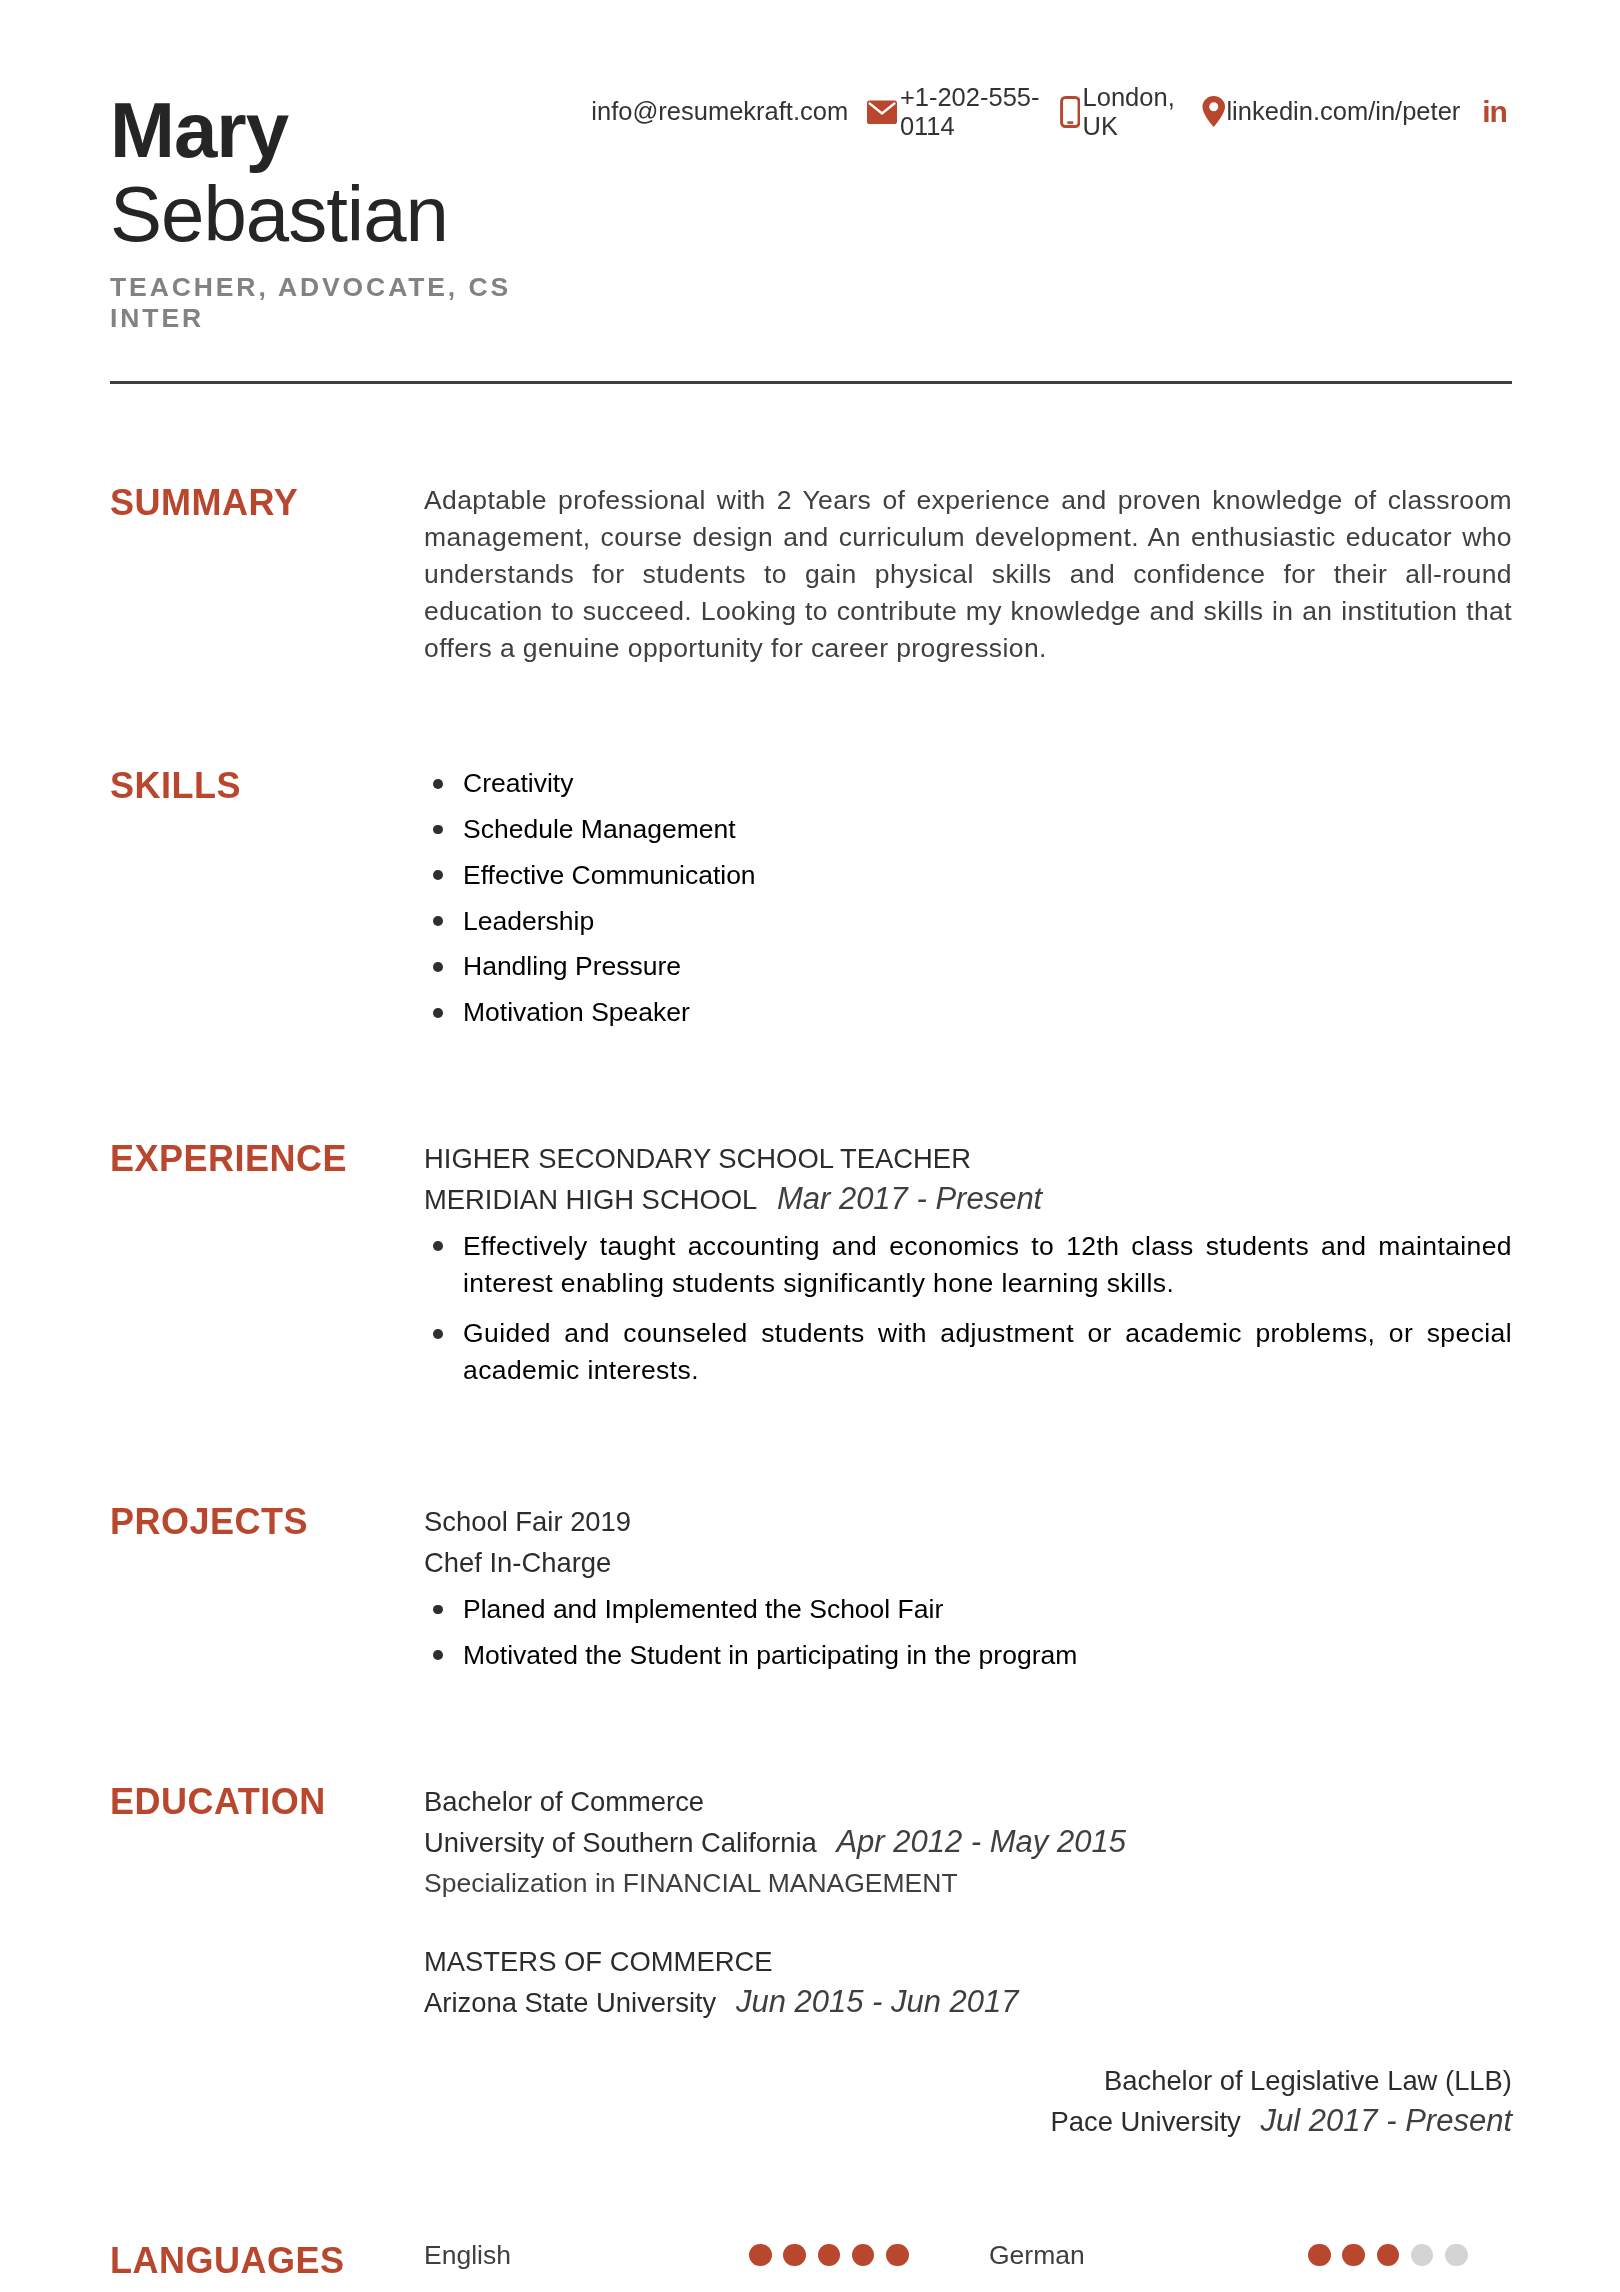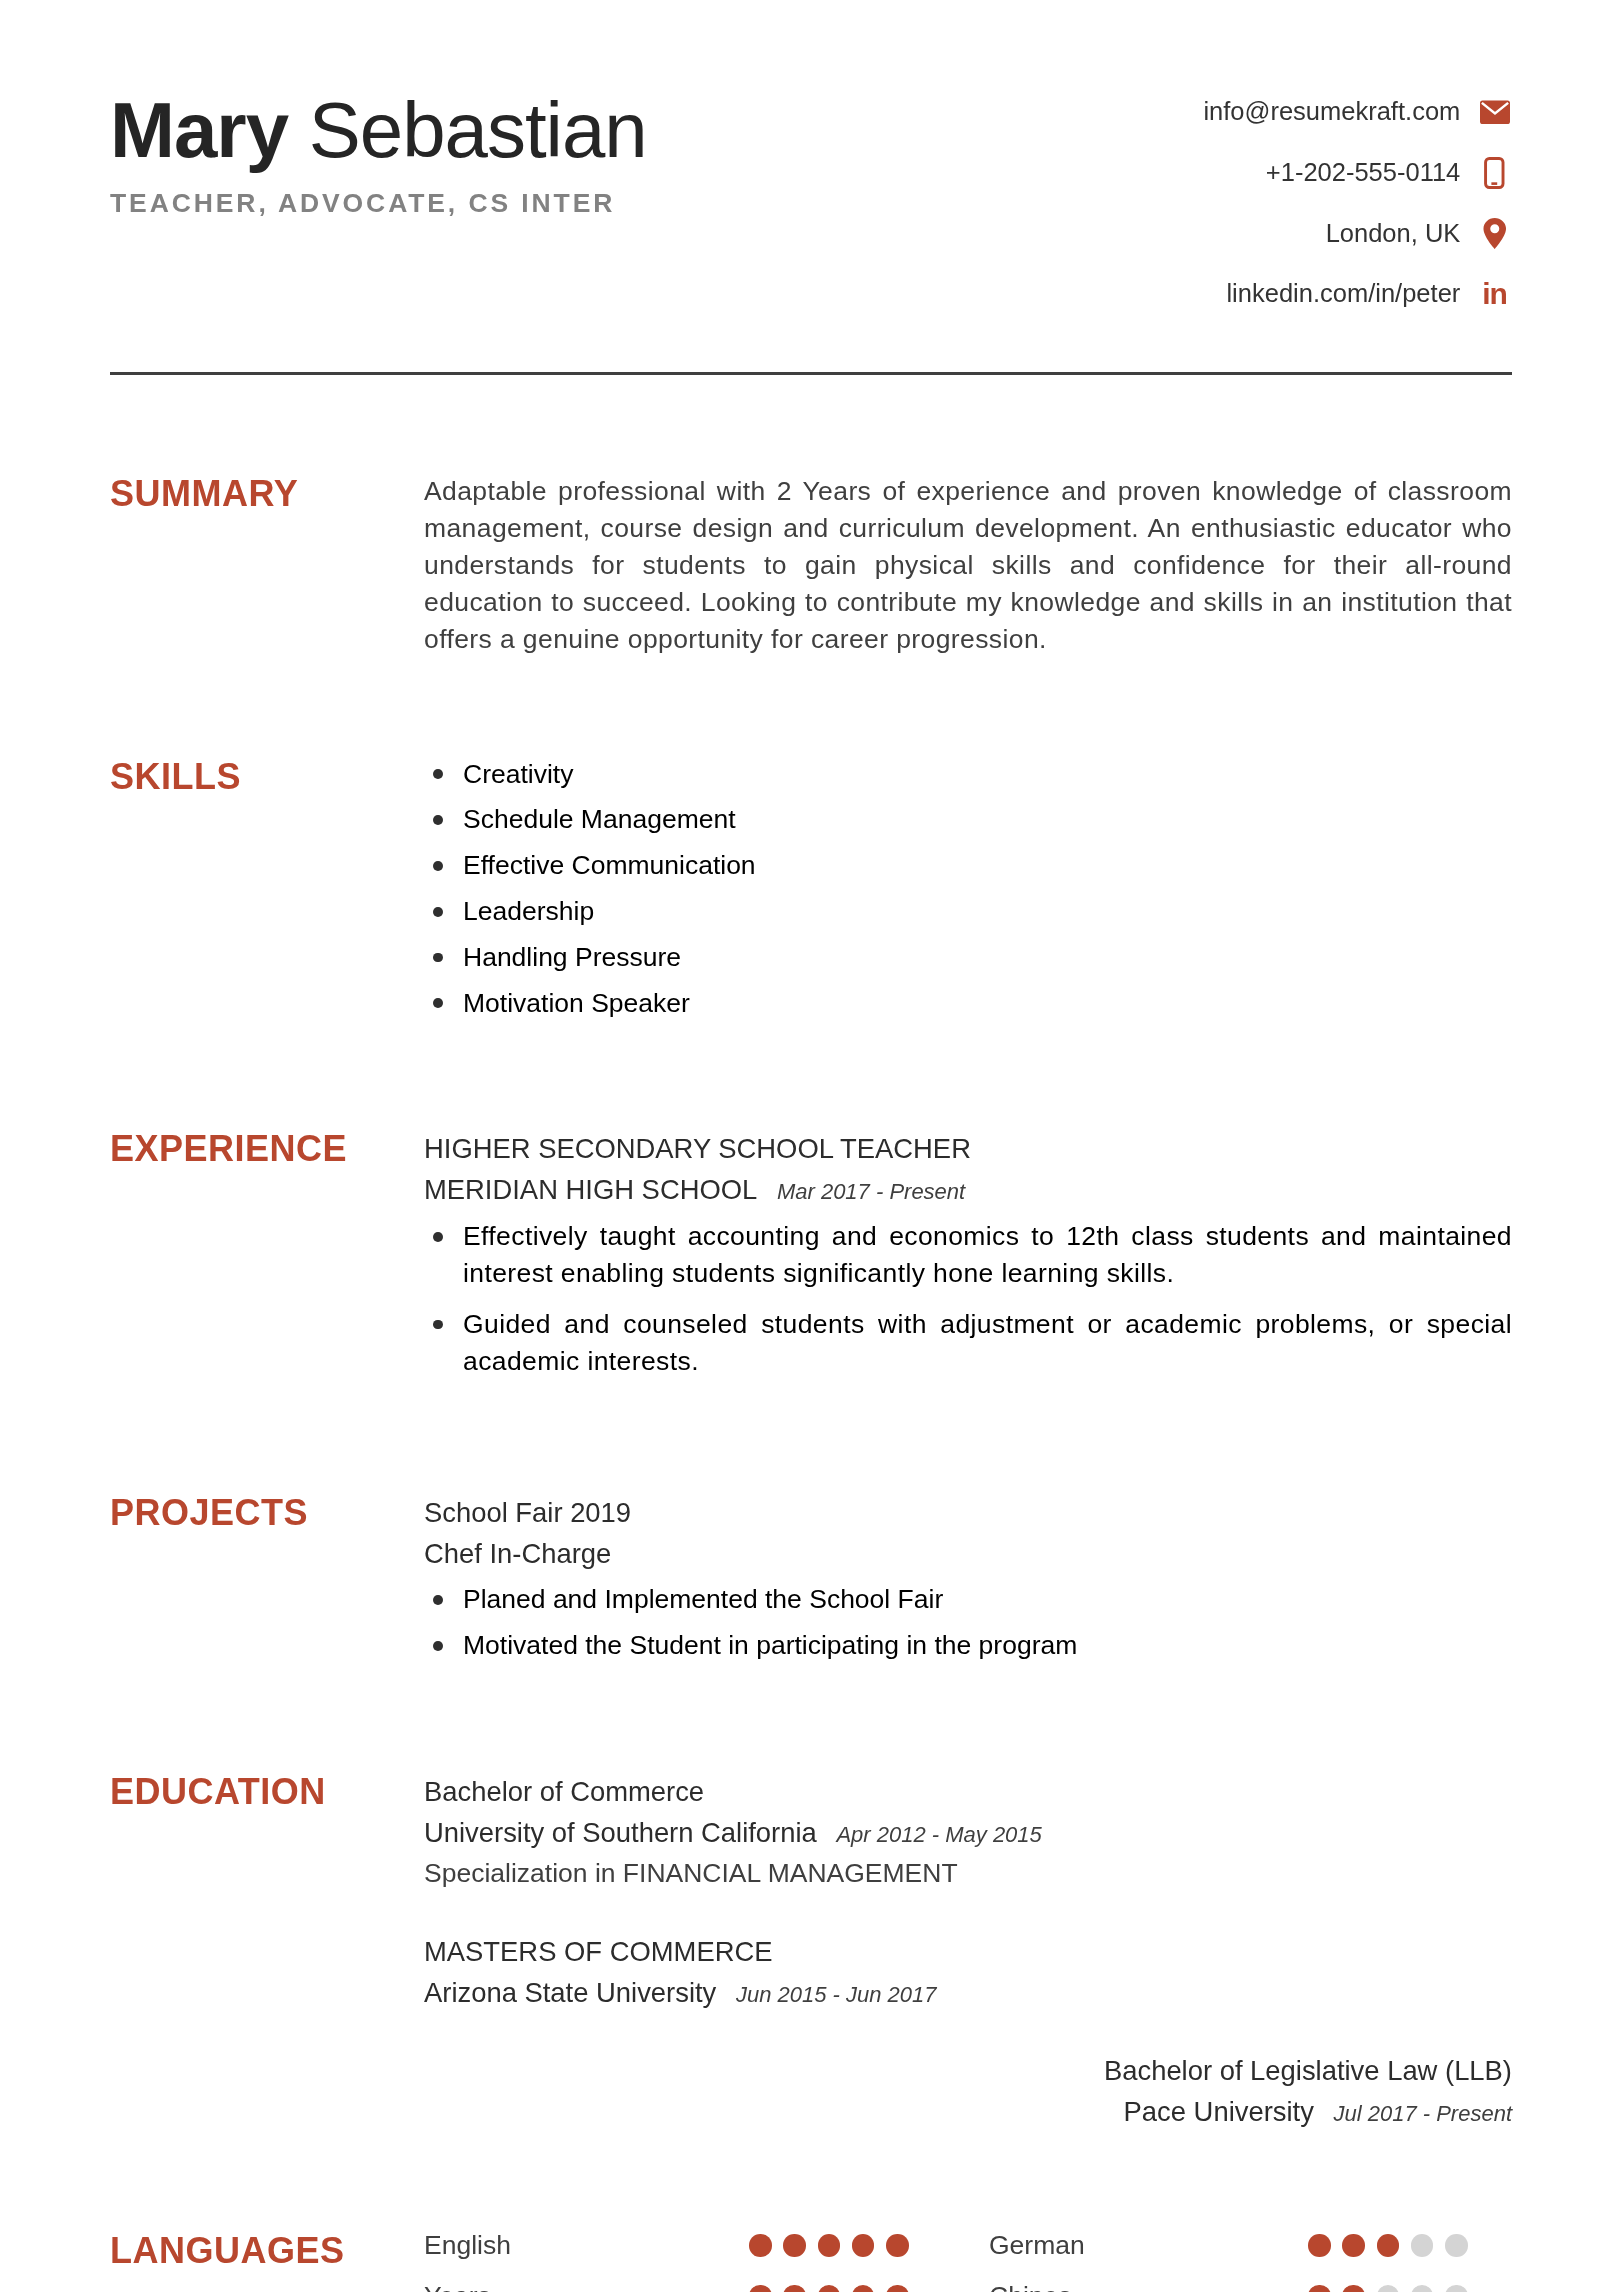"info@resumekraft.com" .contacts { flex-direction: column -> row; gap: 12px -> none }
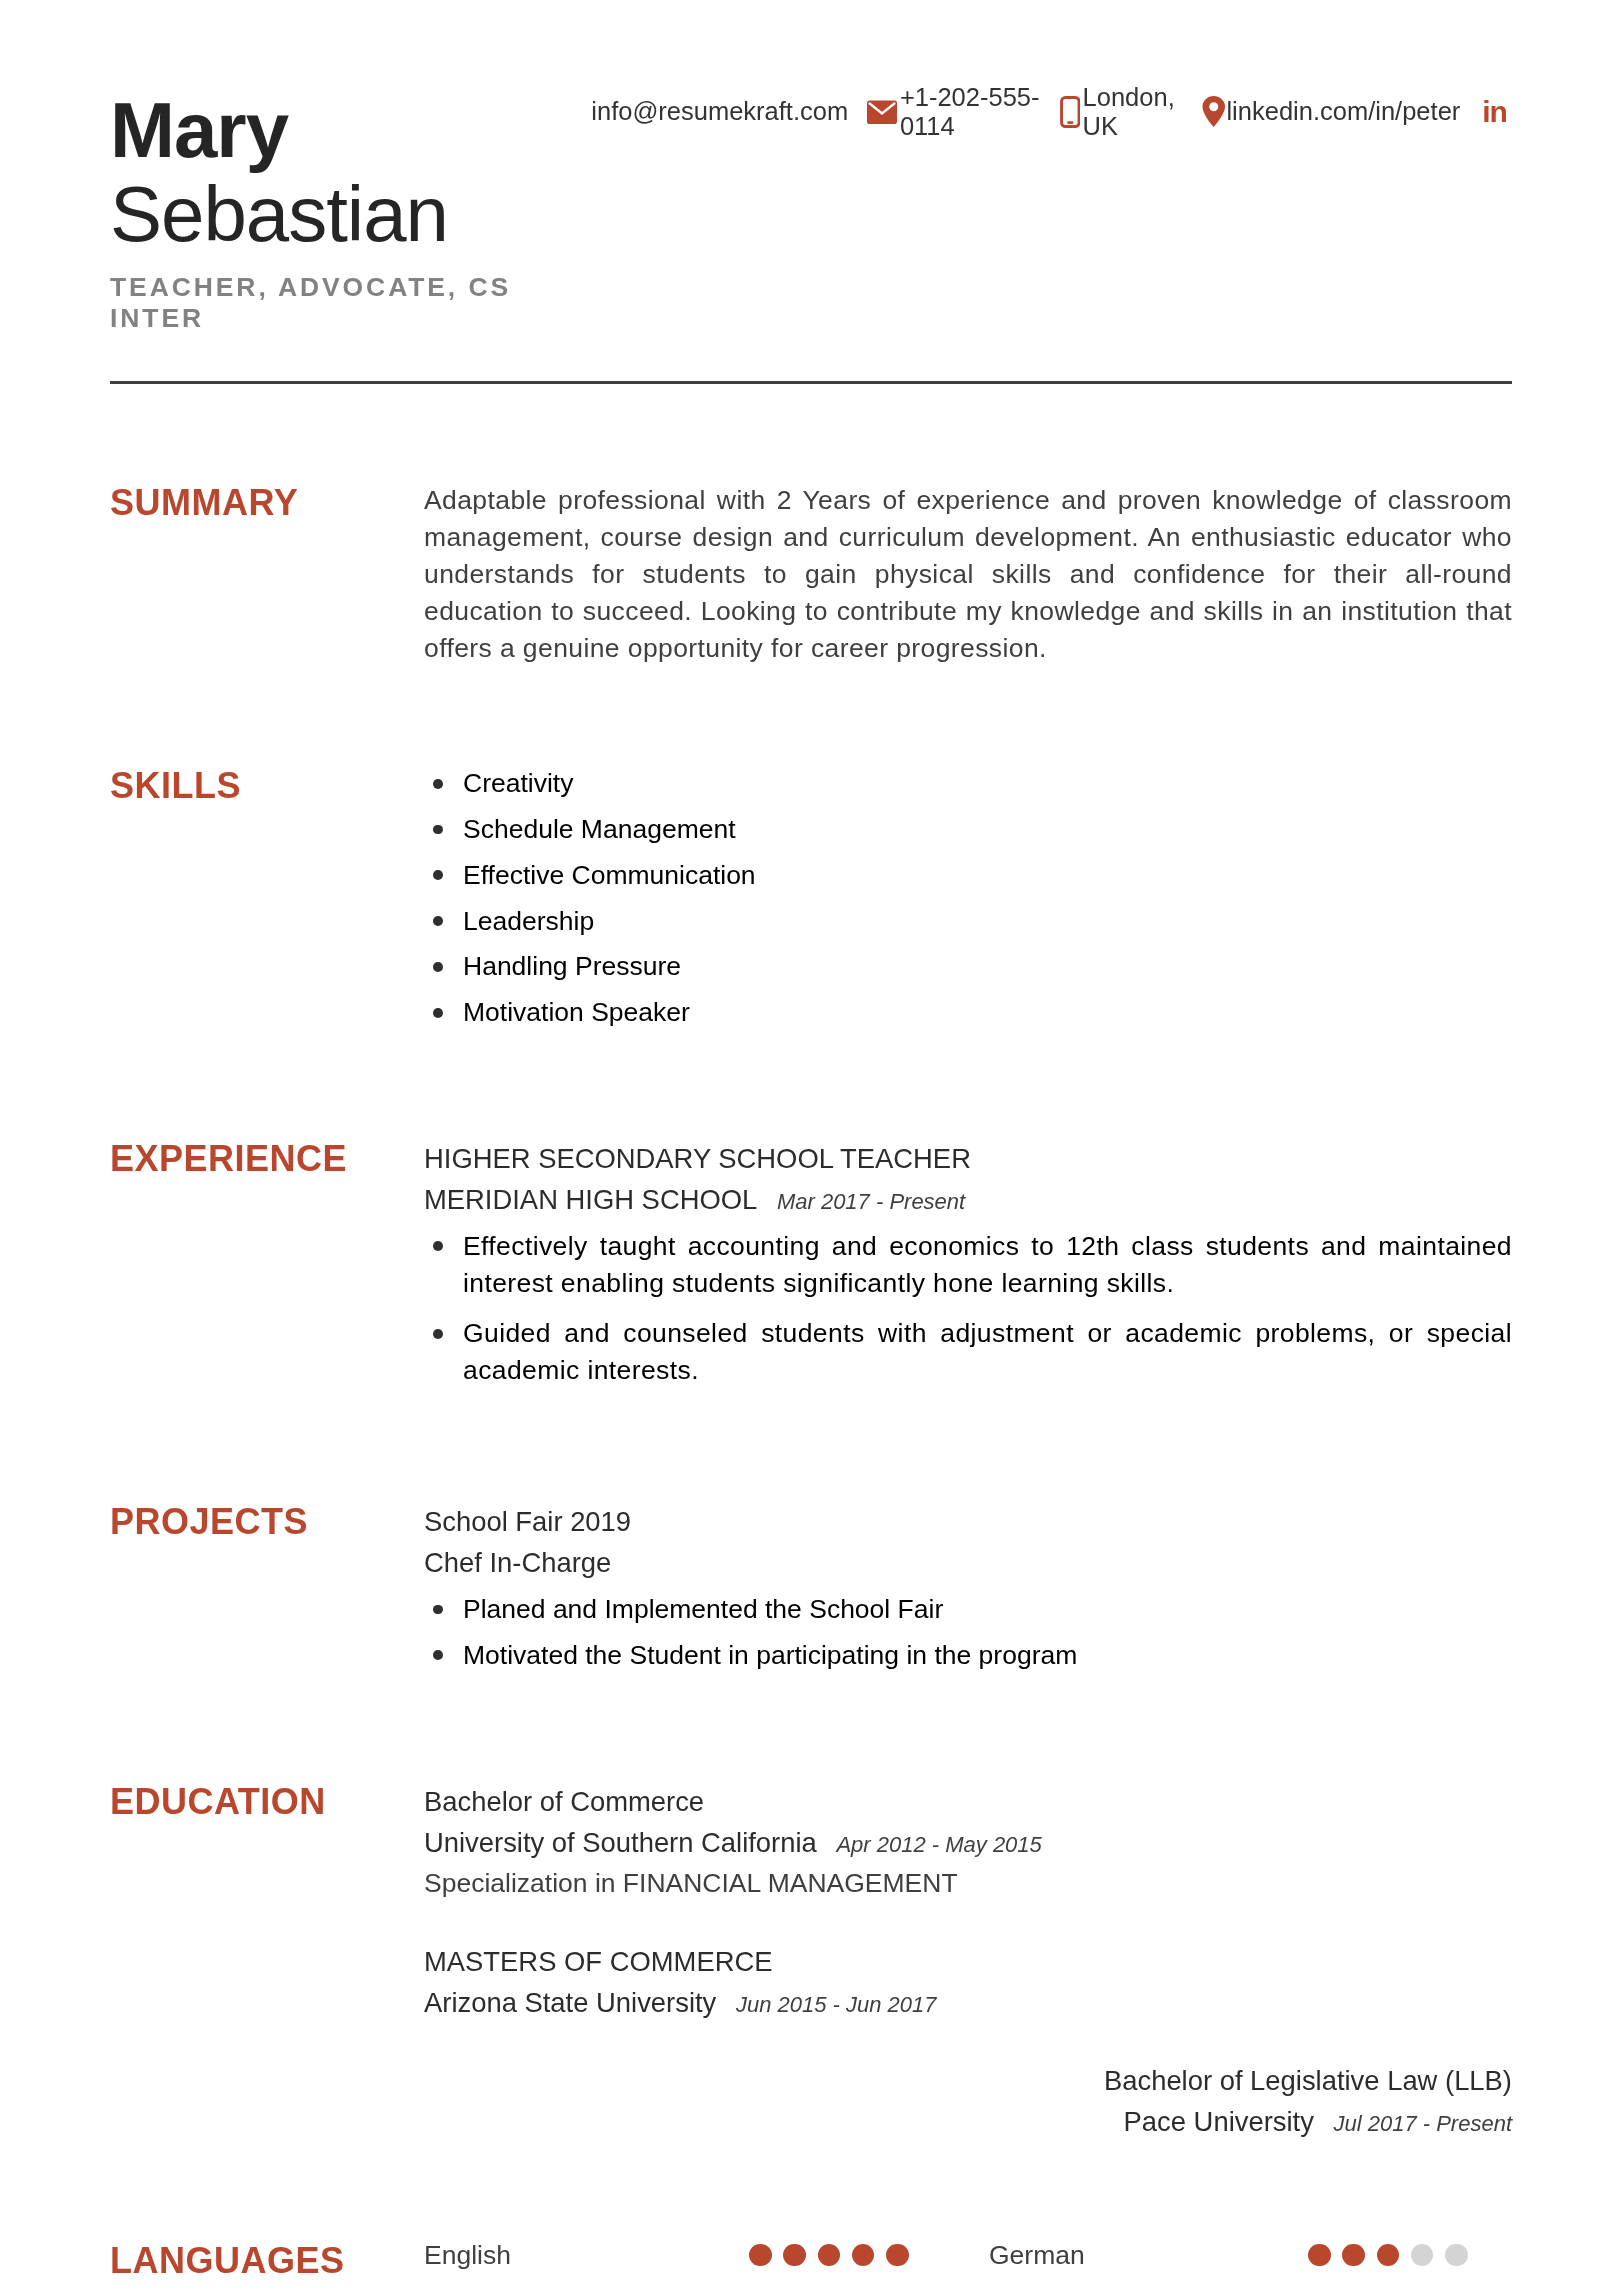"Mar 2017 - Present" .dates { font-size: 22px -> 31px }
